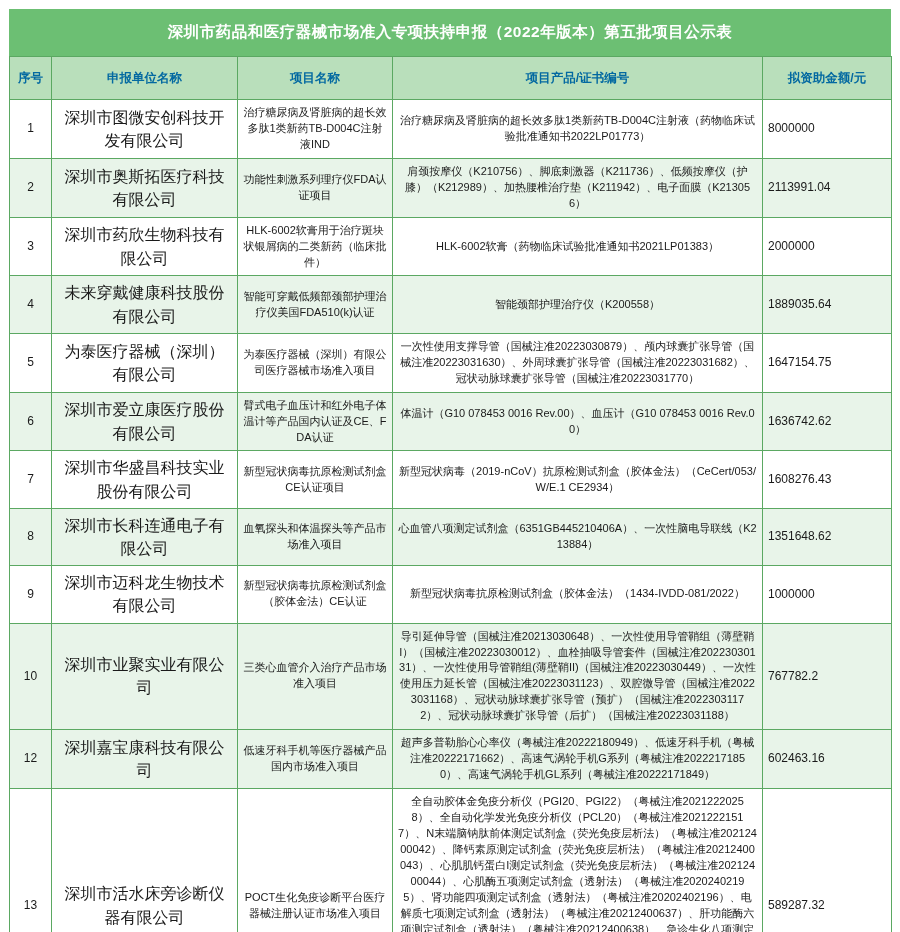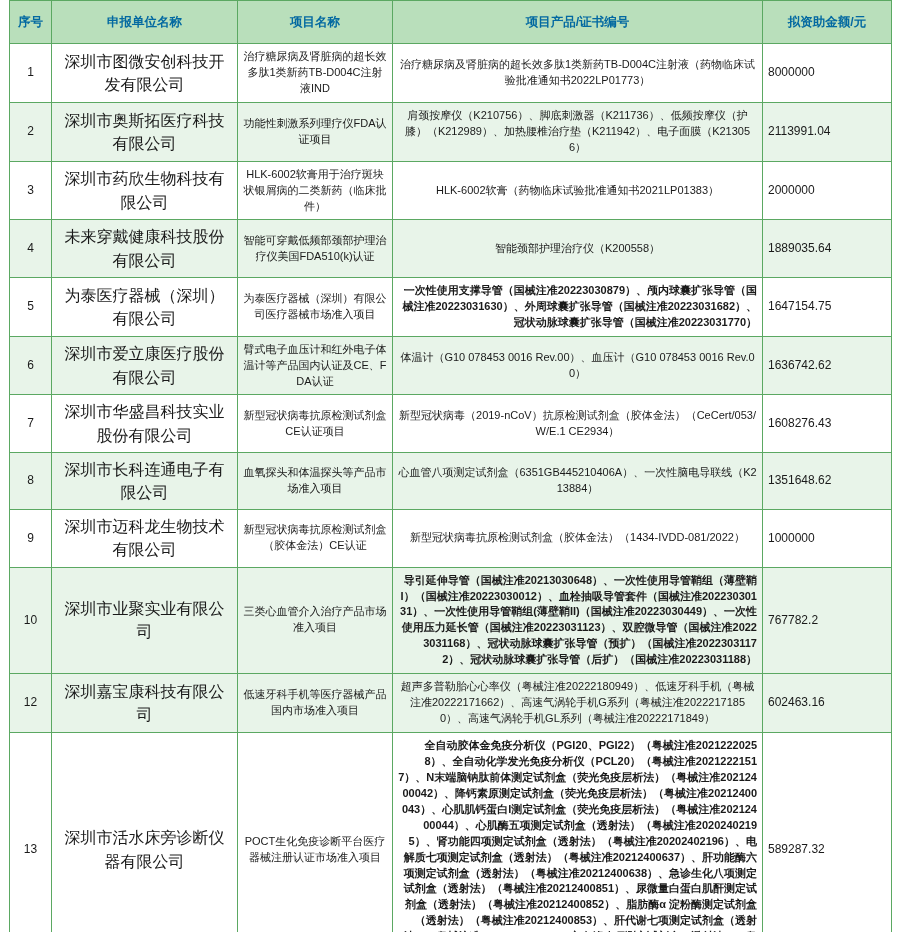"深圳市药品和医疗器械市场准入专项扶持申报（2022年版本）第五批项目公示表" div.title-bar { html: none -> <div>深圳市药品和医疗器械市场准入专项扶持申报（2022年版本）第五批项目公示表</div> }
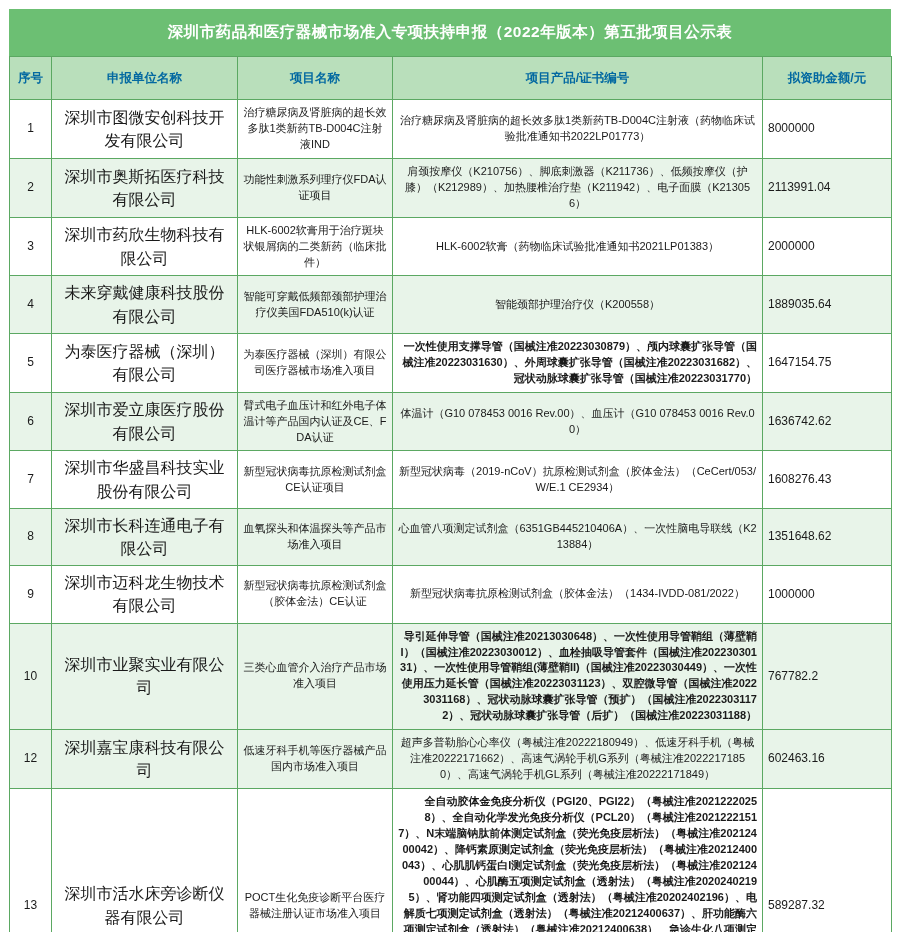"一次性使用支撑导管（国械注准20223030879）、颅内球囊扩张导管（国械注准" td.c-prod.left { font-weight: bold -> none; text-align: right -> center }
